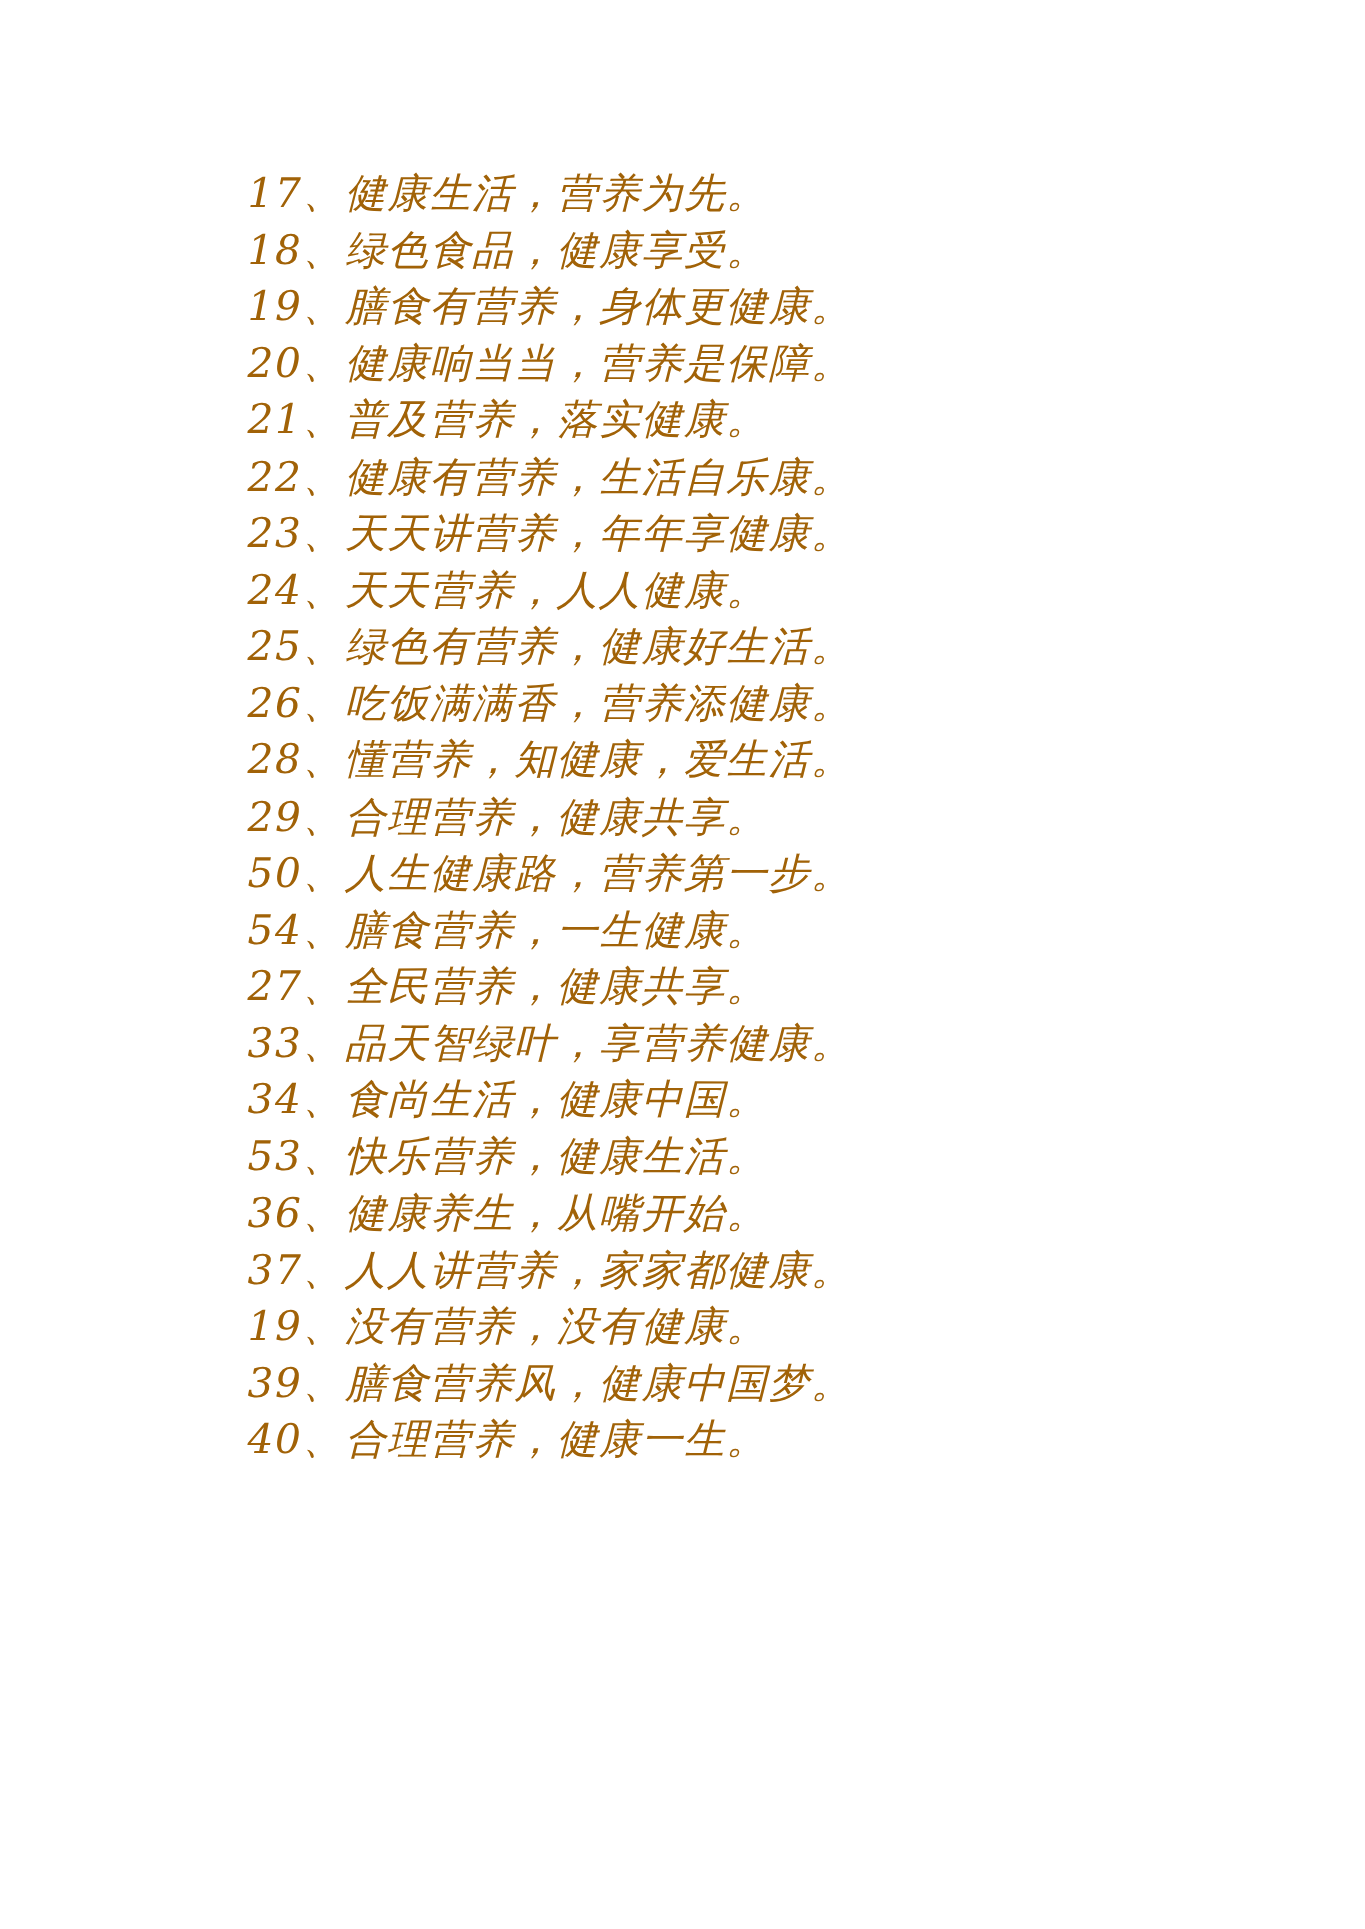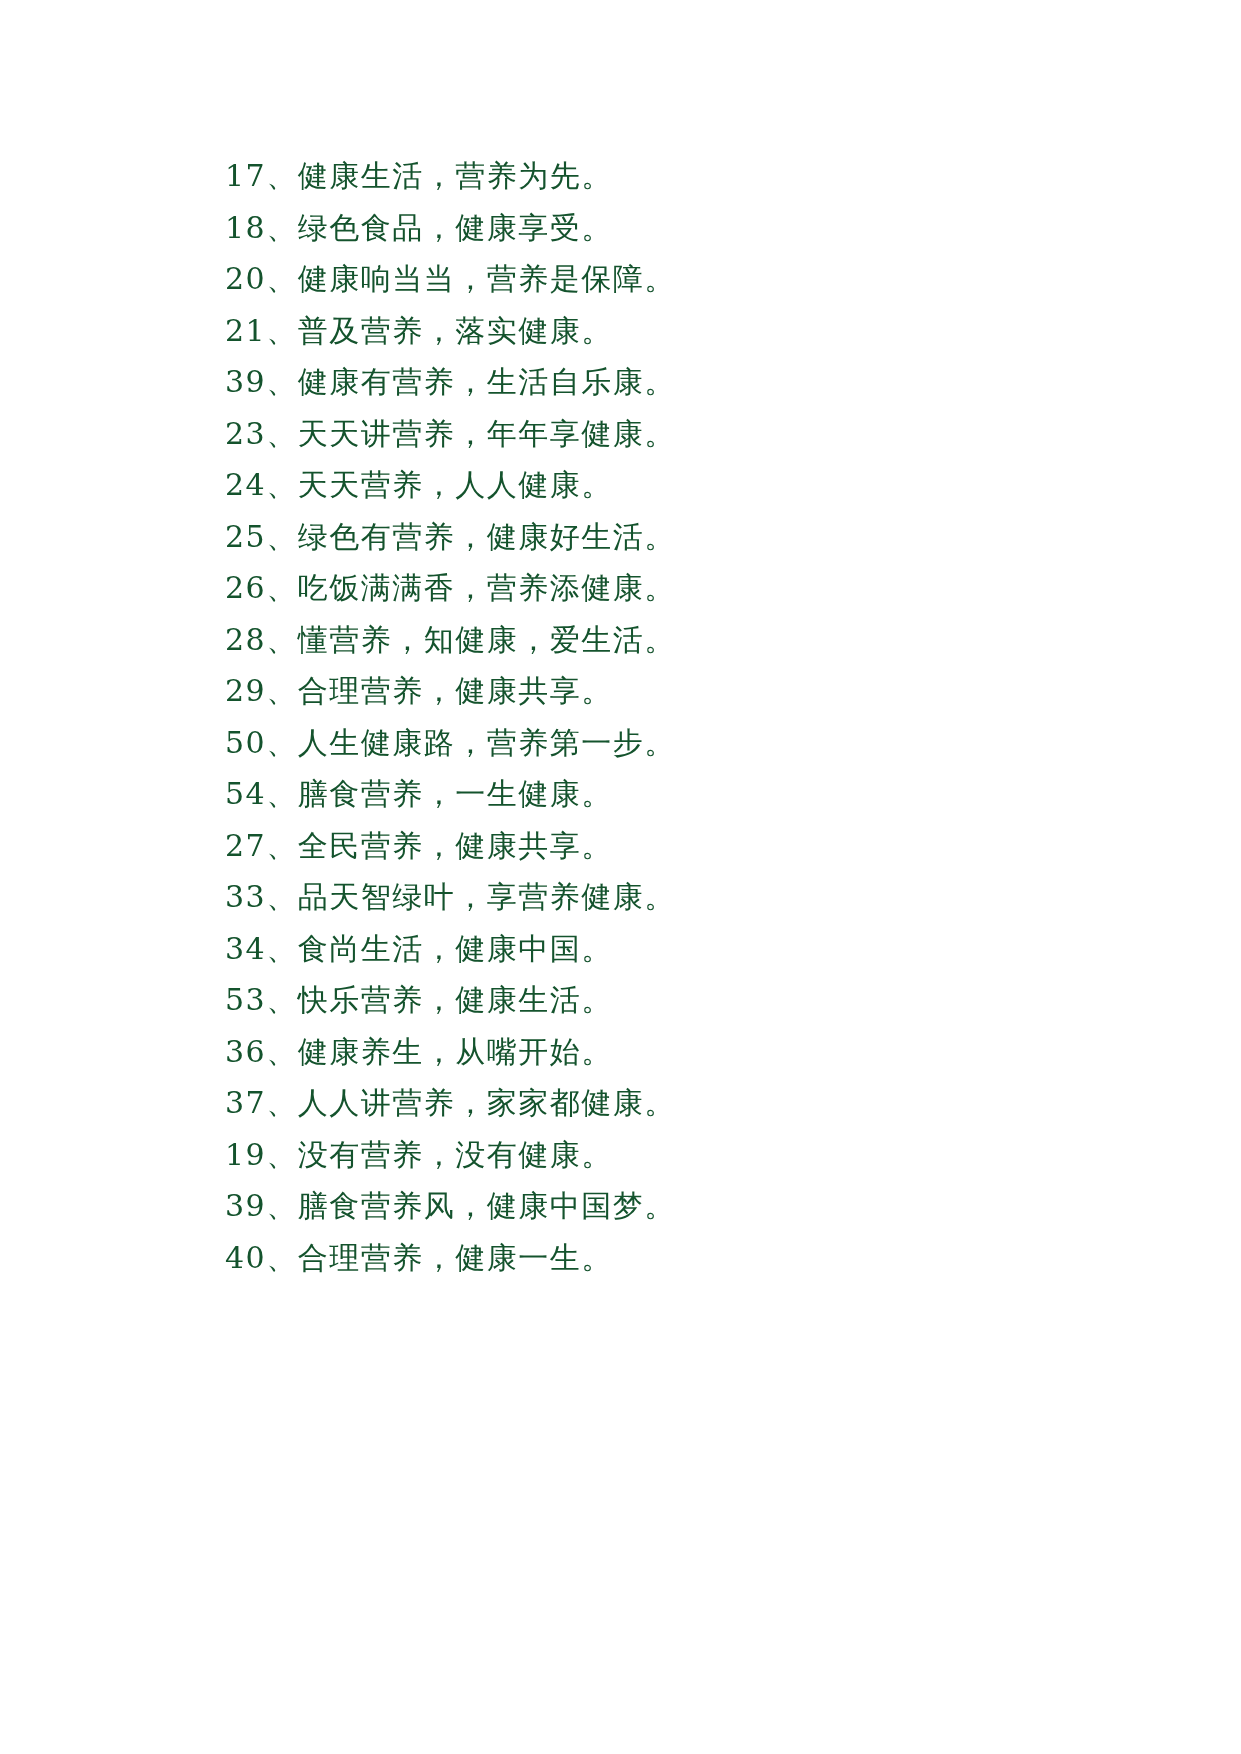"17、健康生活，营养为先。" .line { color: #14532d -> #a16207; font-size: 30px -> 37px; font-style: none -> italic }
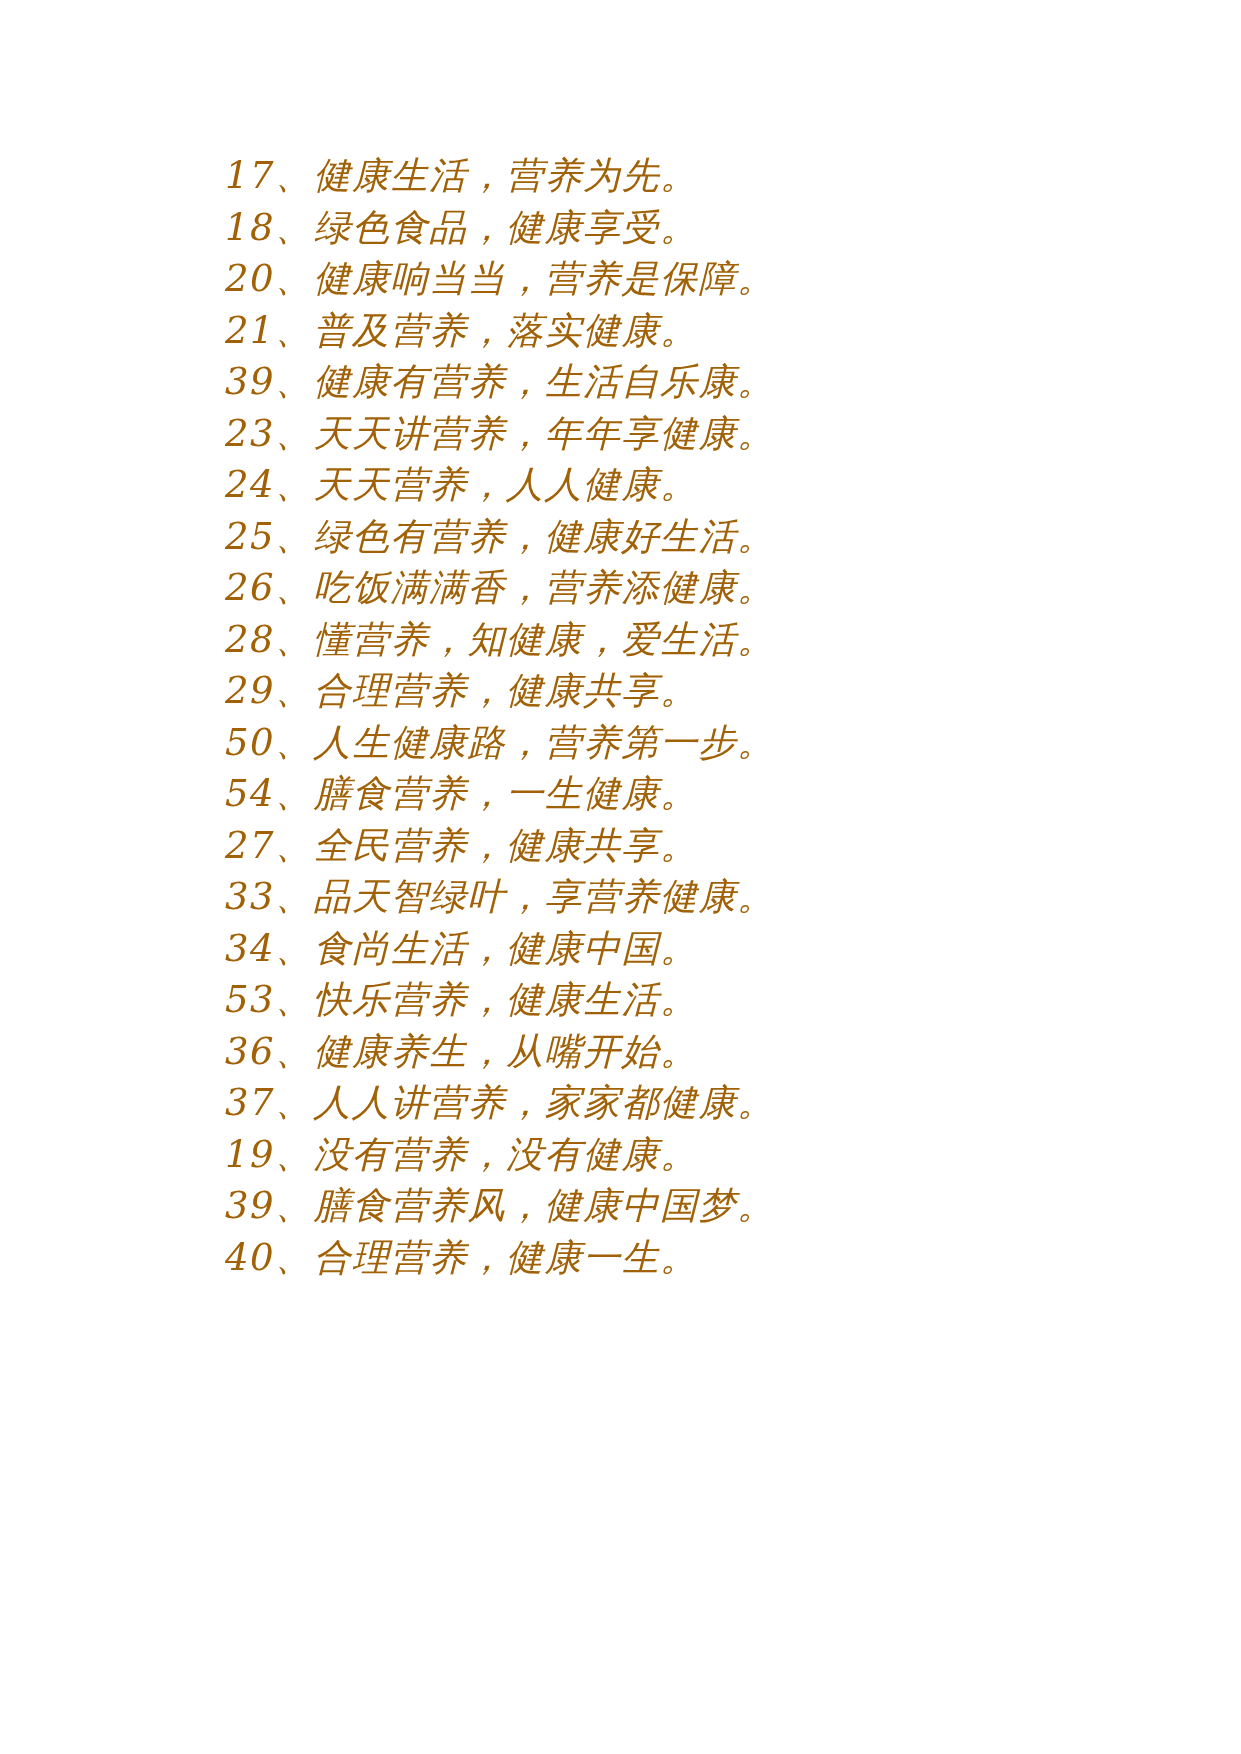"19、膳食有营养，身体更健康。" div.line { html: none -> <div>19、膳食有营养，身体更健康。</div> }
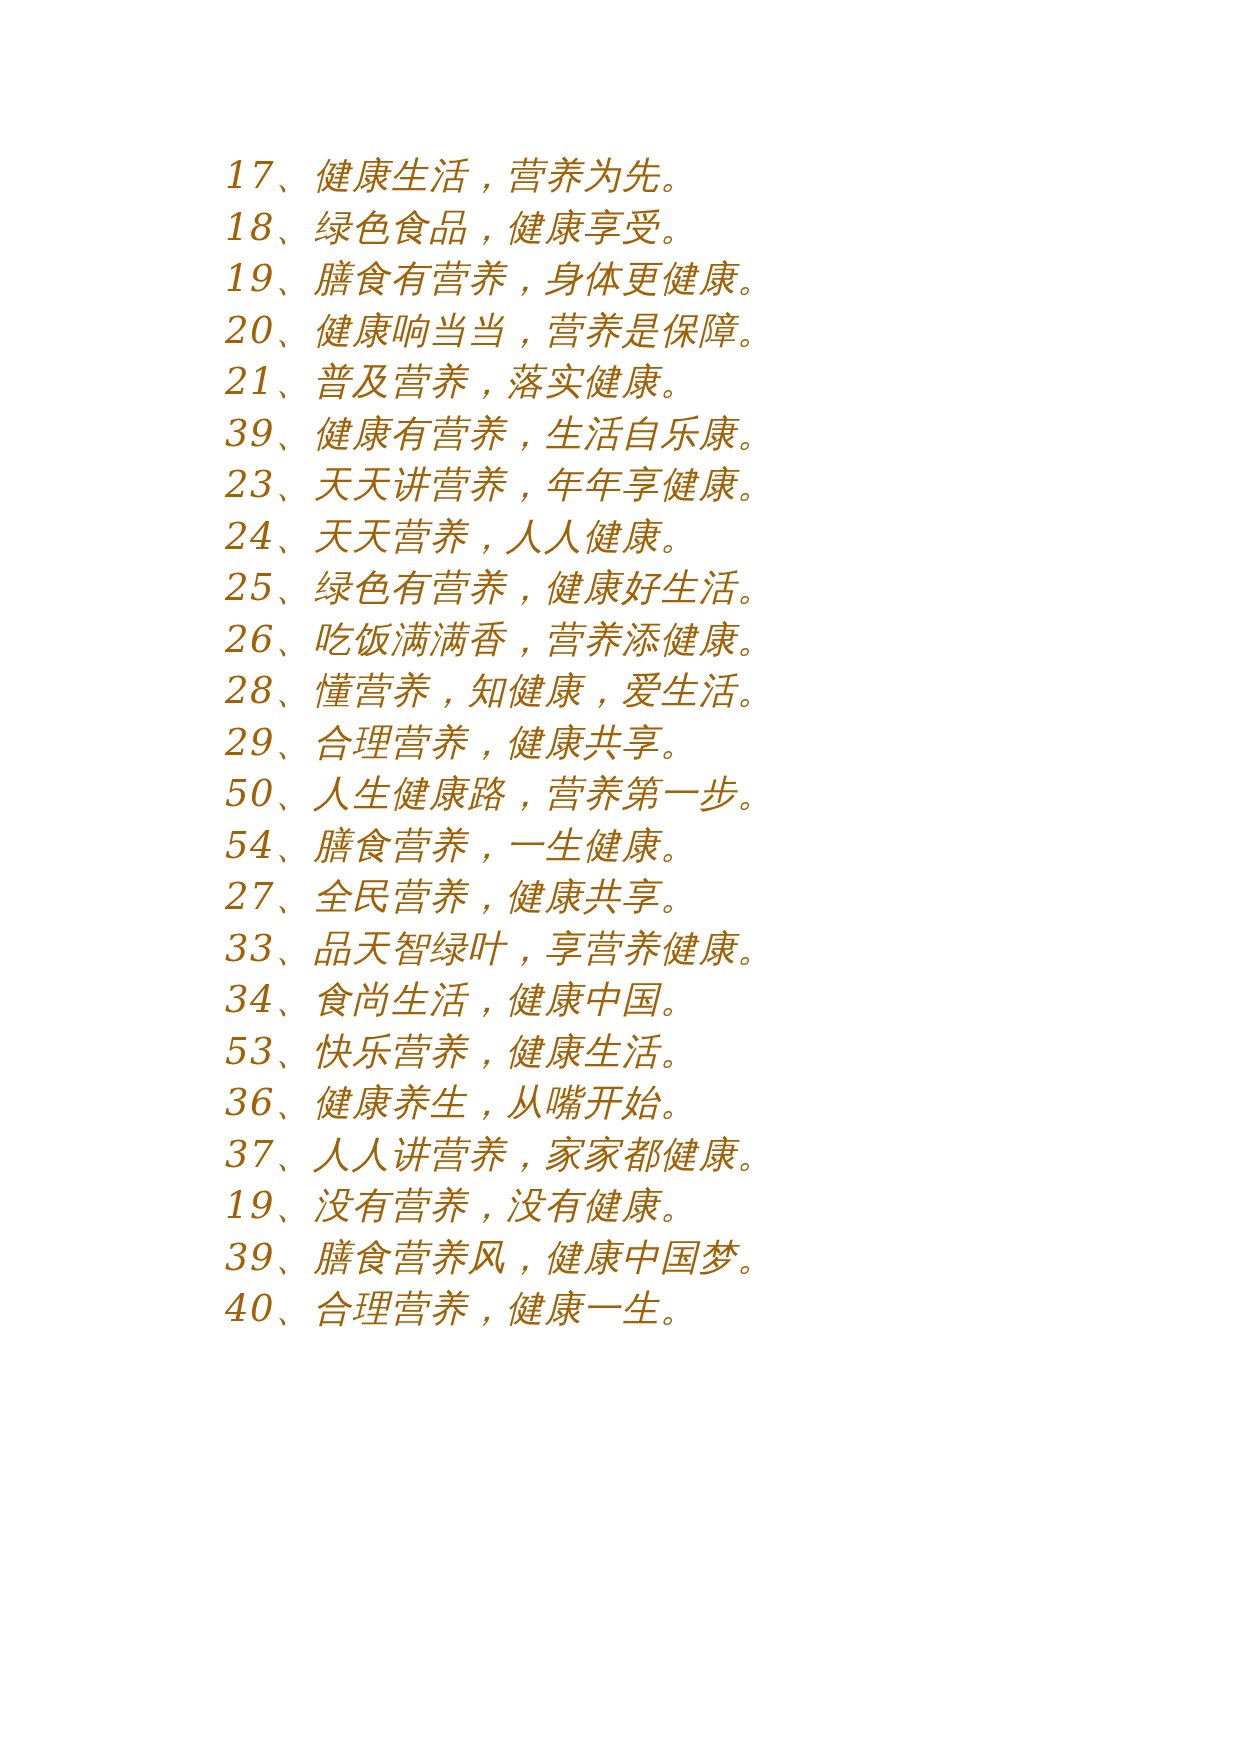"39、健康有营养，生活自乐康。" div.line { text: 39 -> 22 }
